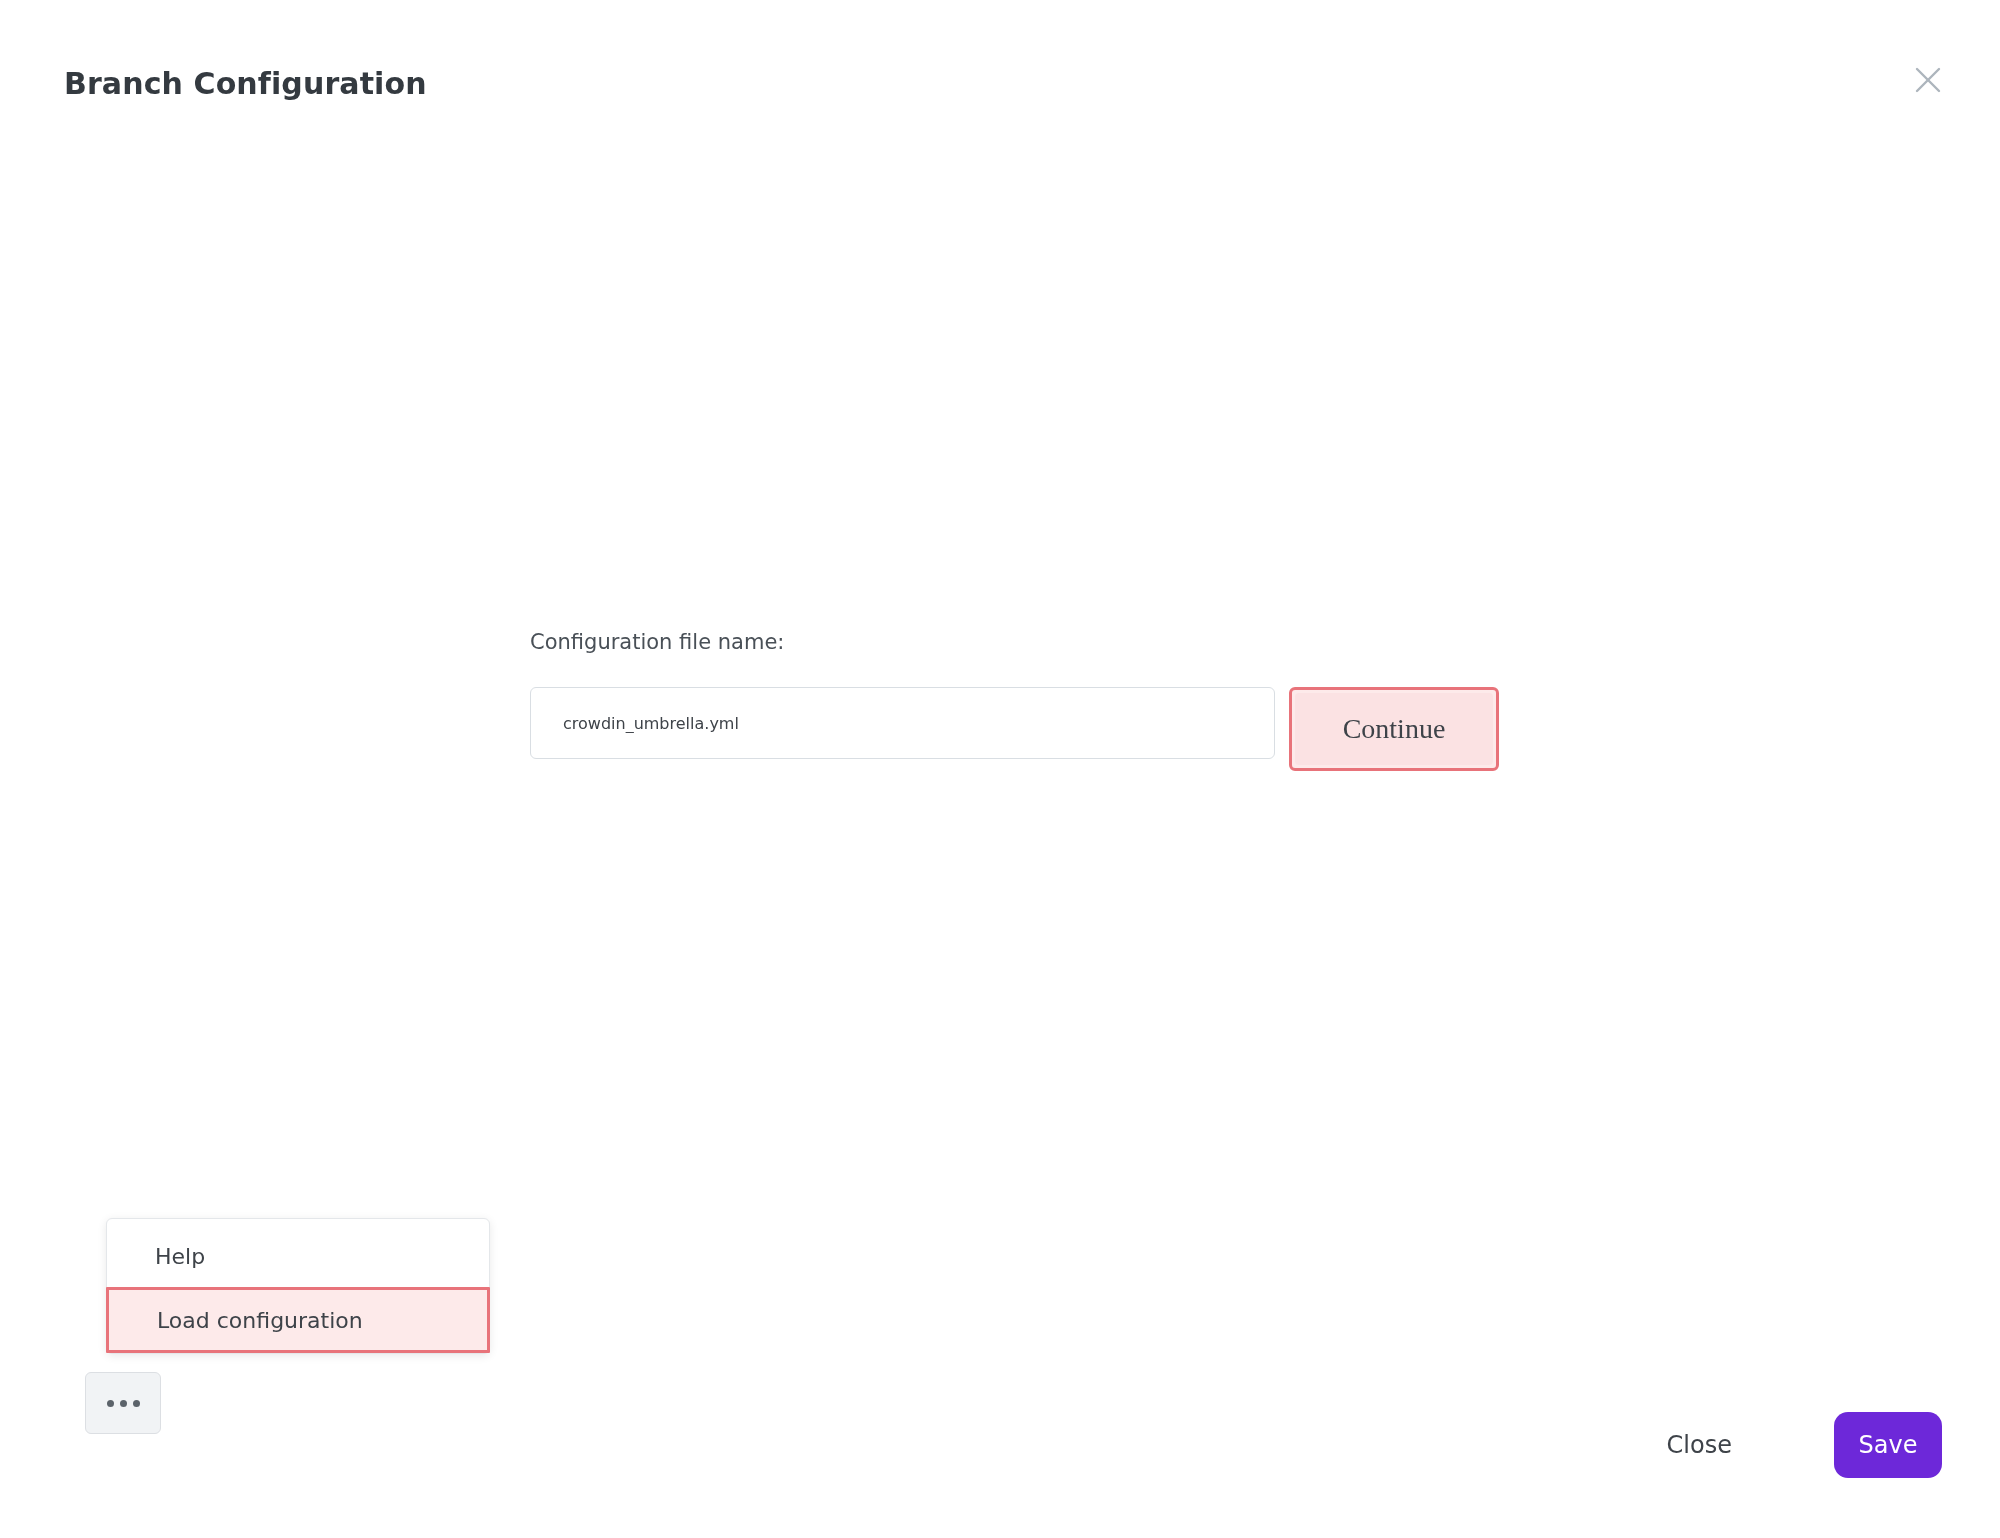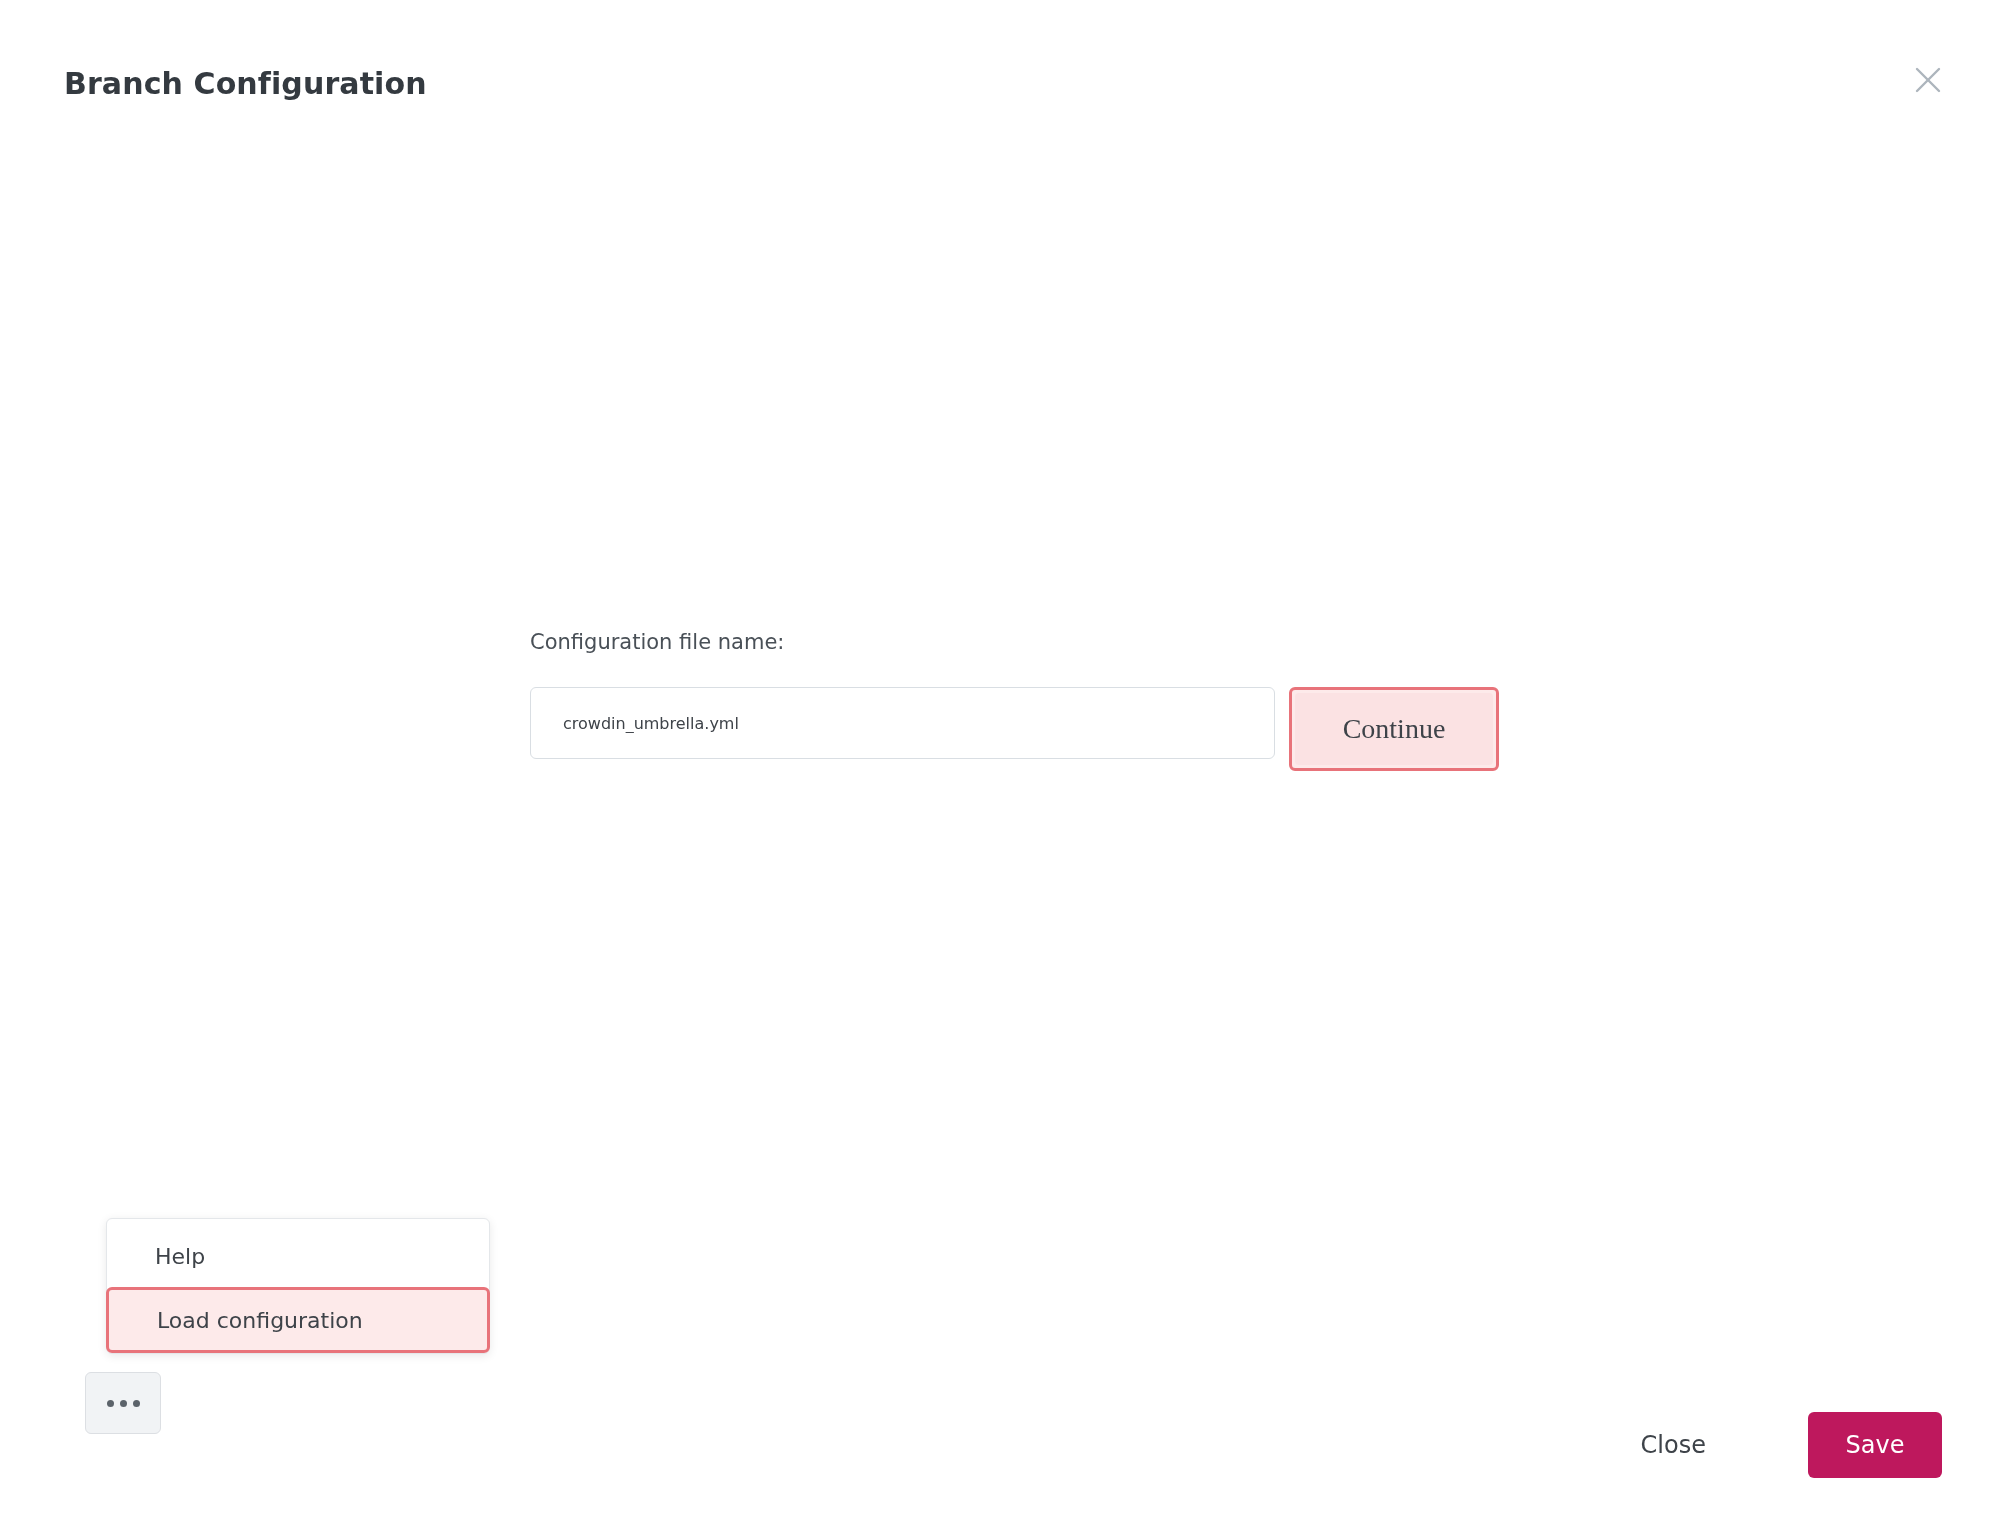"Load configuration" .menu-item.highlighted { border-radius: 6px -> 1px }
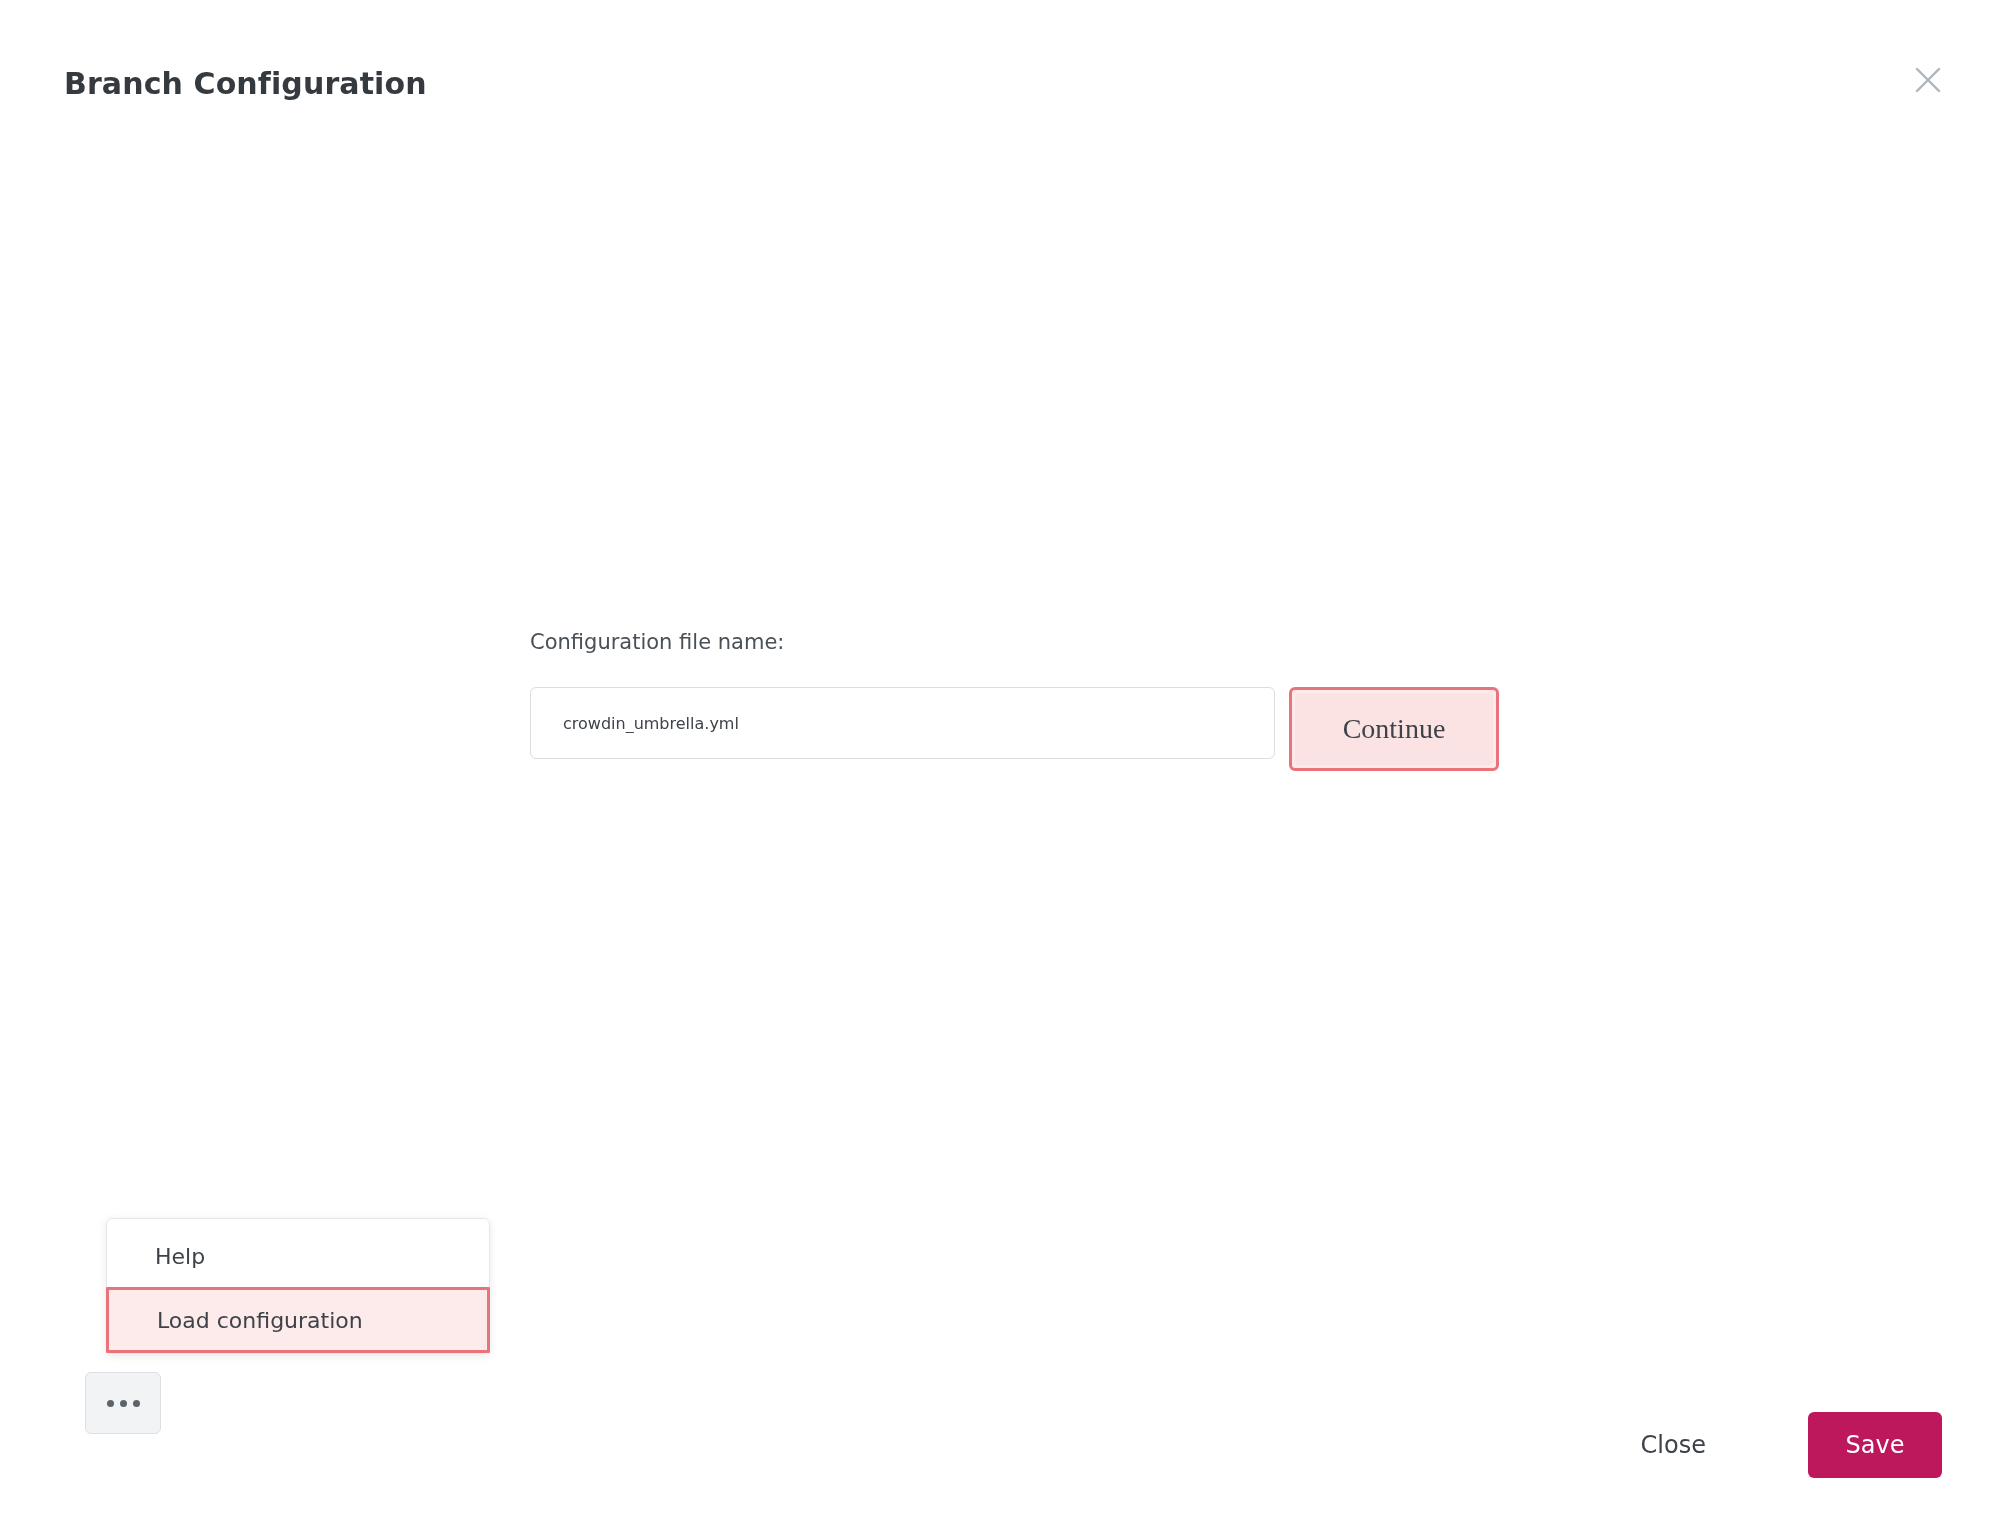"Save" .save-button { background: #be185d -> #6d28d9; border-radius: 6px -> 14px; width: 134px -> 108px }
